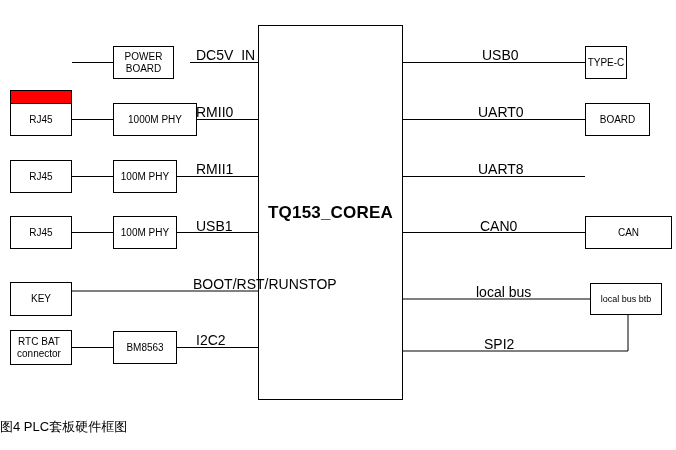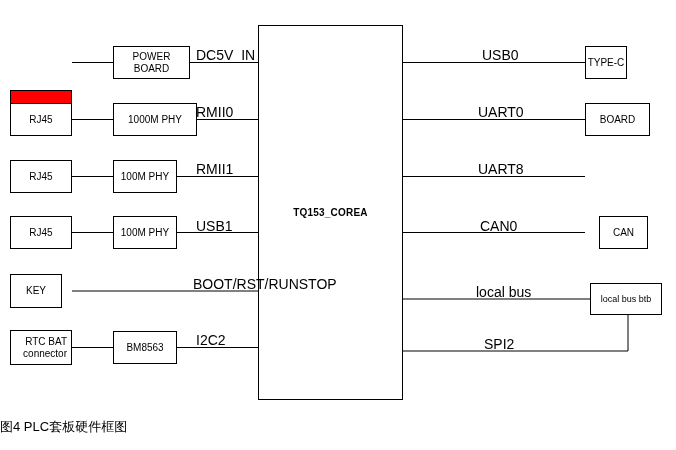"POWER BOARD" div.node { width: 77px -> 61px }
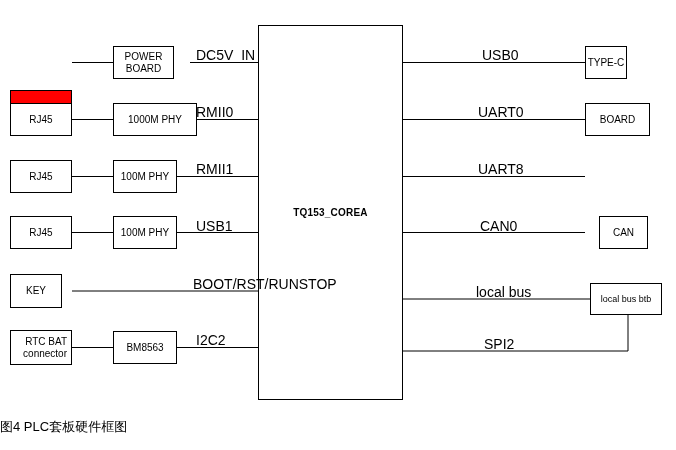"TQ153_COREA" .core { font-size: 10px -> 17px }
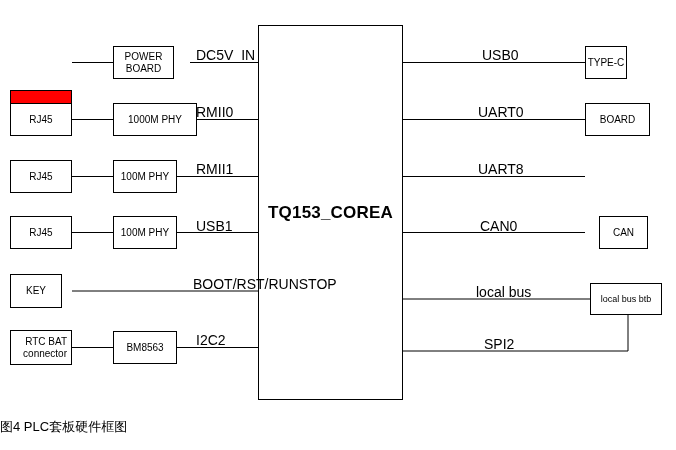"CAN" div.node { left: 599px -> 585px; width: 49px -> 87px }
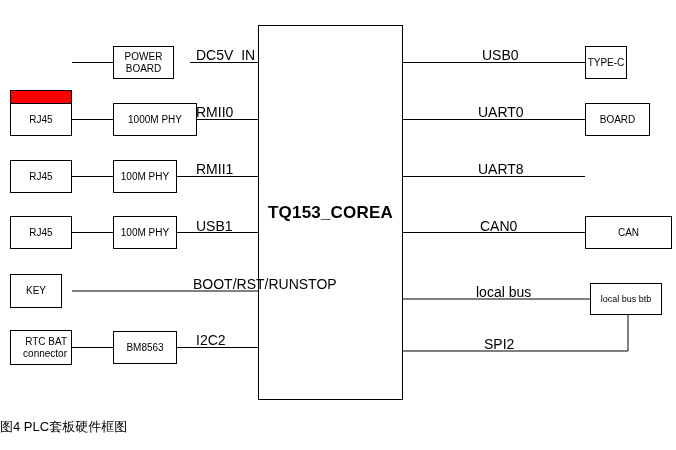"KEY" div.node { top: 274px -> 282px; width: 52px -> 62px }
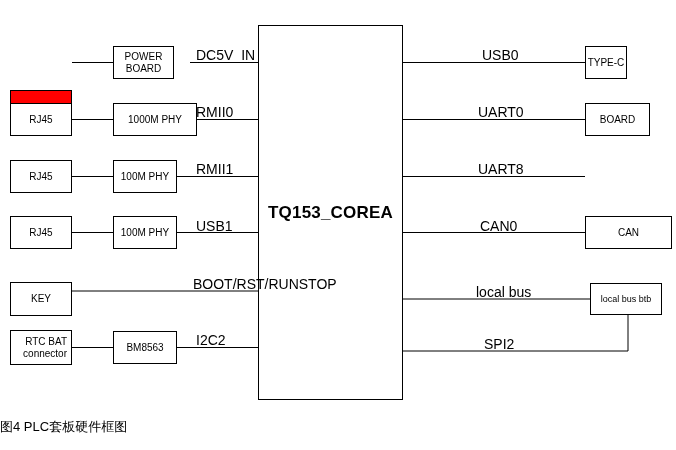"RTC BAT connector" .node.rtc { text-align: right -> center }
